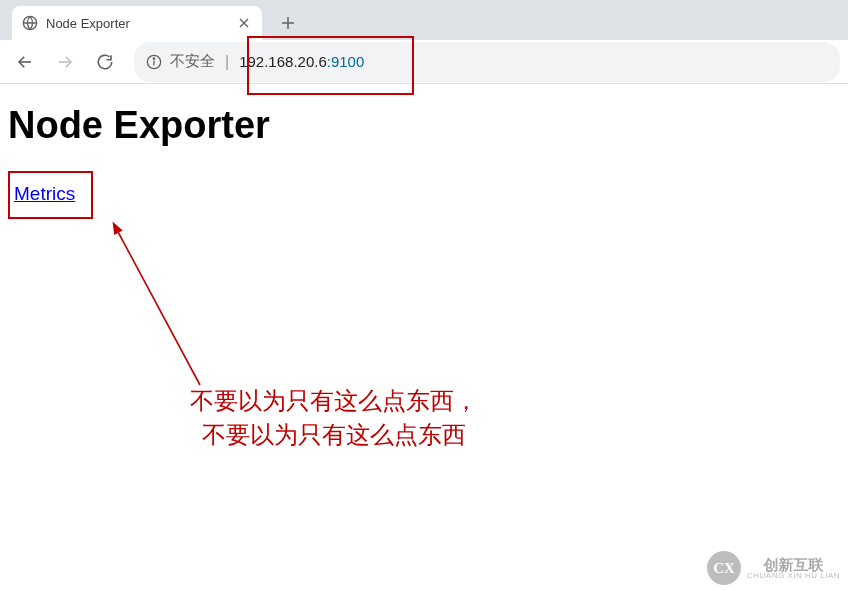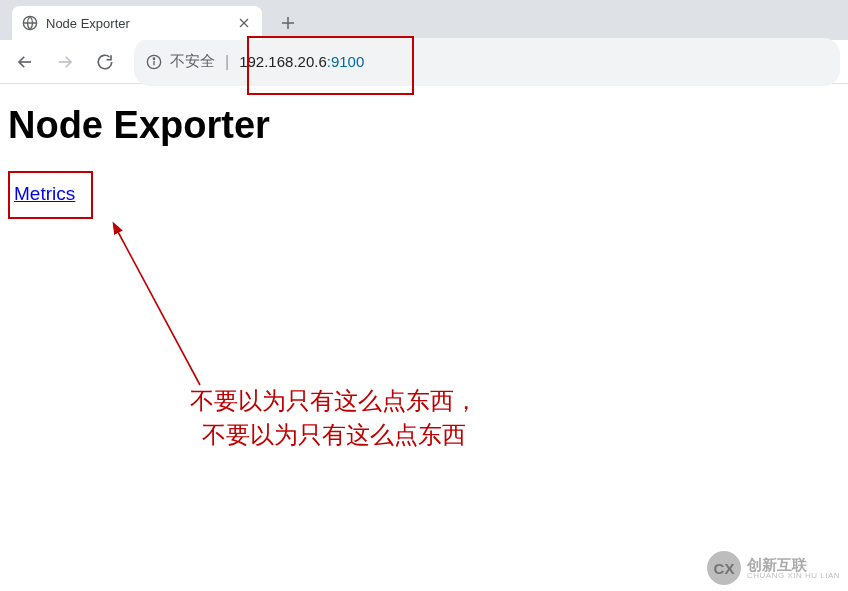"不安全" .address-bar { height: 48px -> 40px }
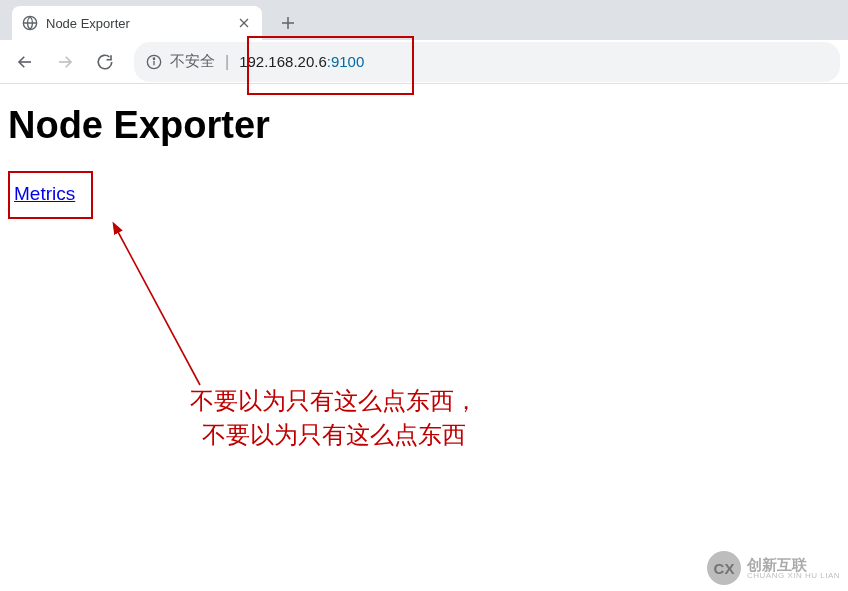"CX" .wm-circle { color: #000000 -> #ffffff; font-family: none -> Liberation Serif, serif }
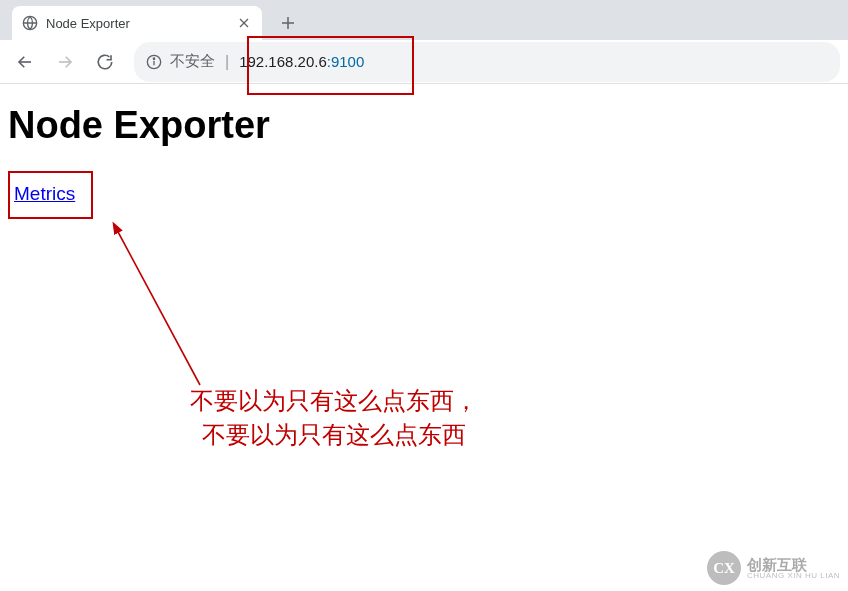"创新互联" .wm-cn { text-align: none -> center }
